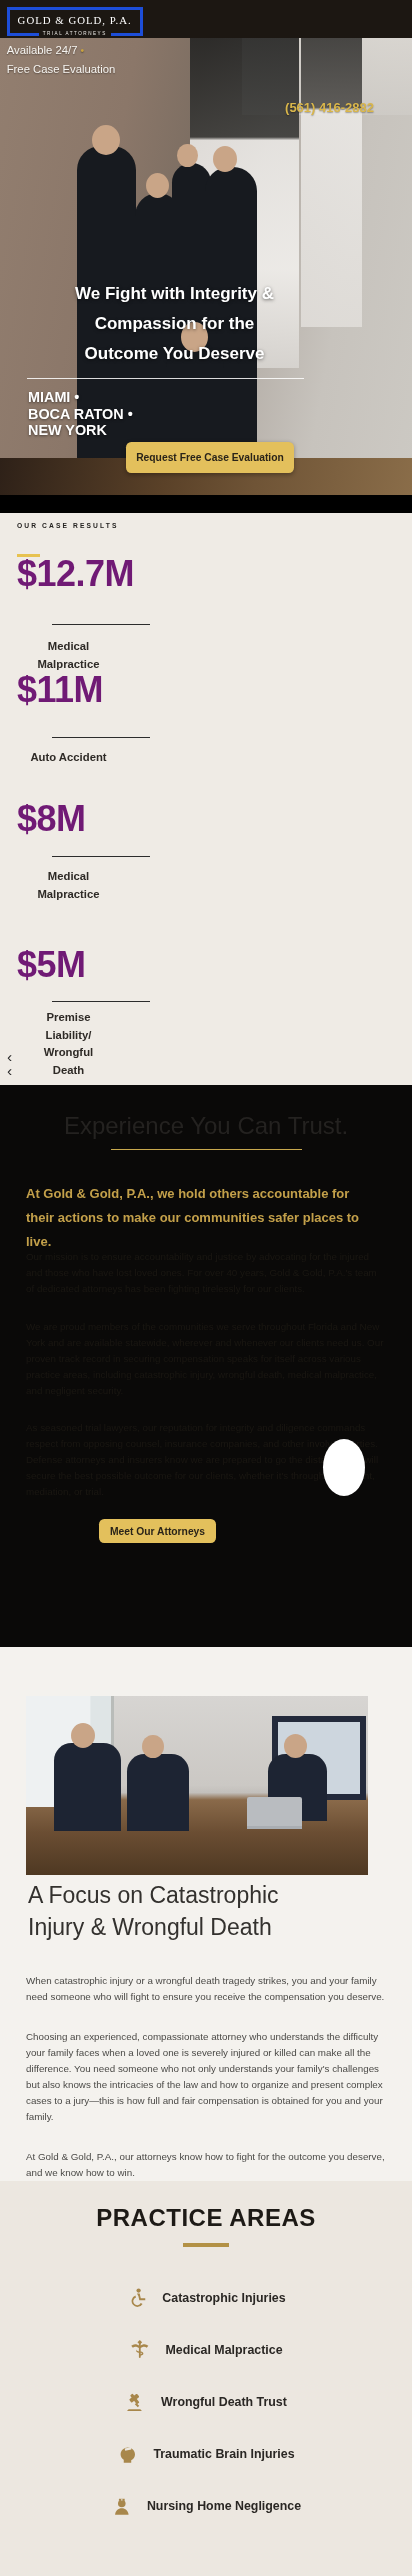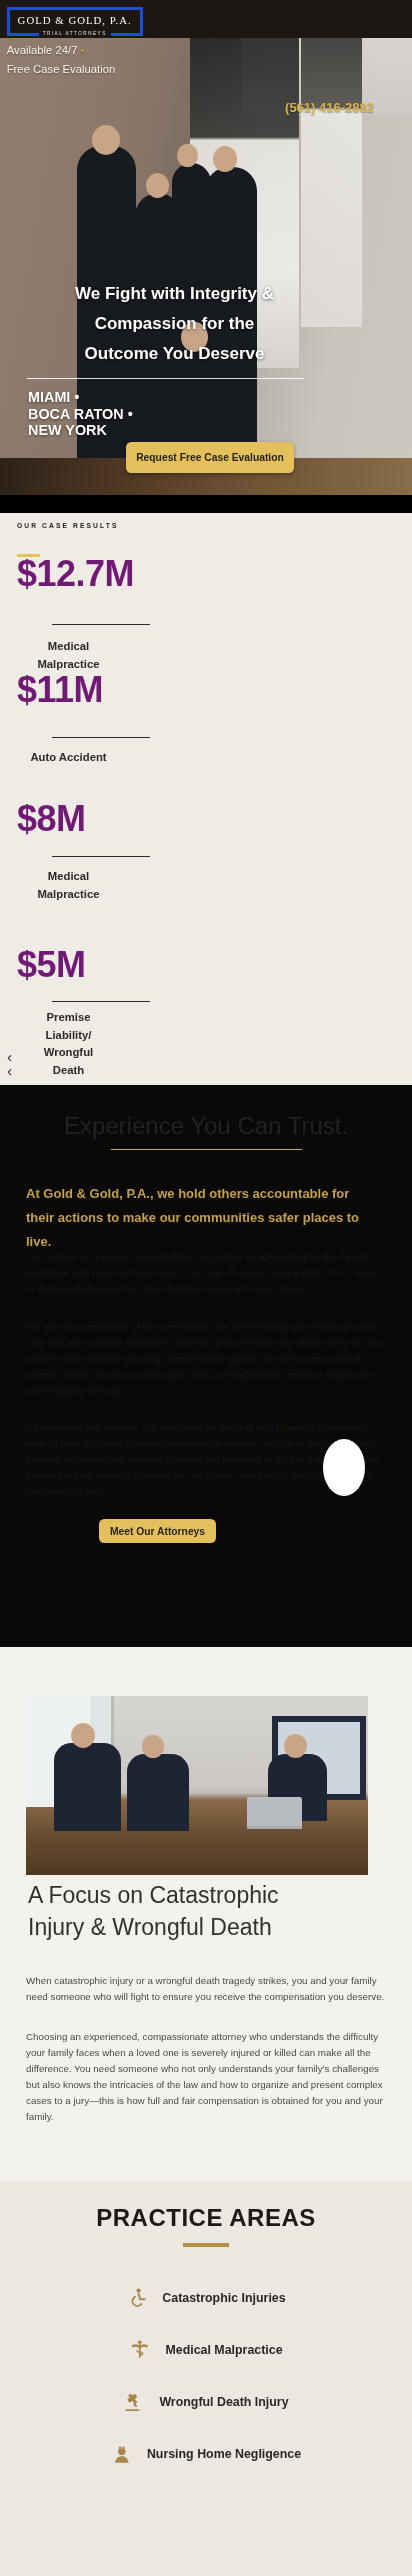"At Gold & Gold, P.A., our" p { html: none -> <p>At Gold &amp; Gold, P.A., our attorneys know how to fight for the outcome you deserve, and we know how to win.</p> }
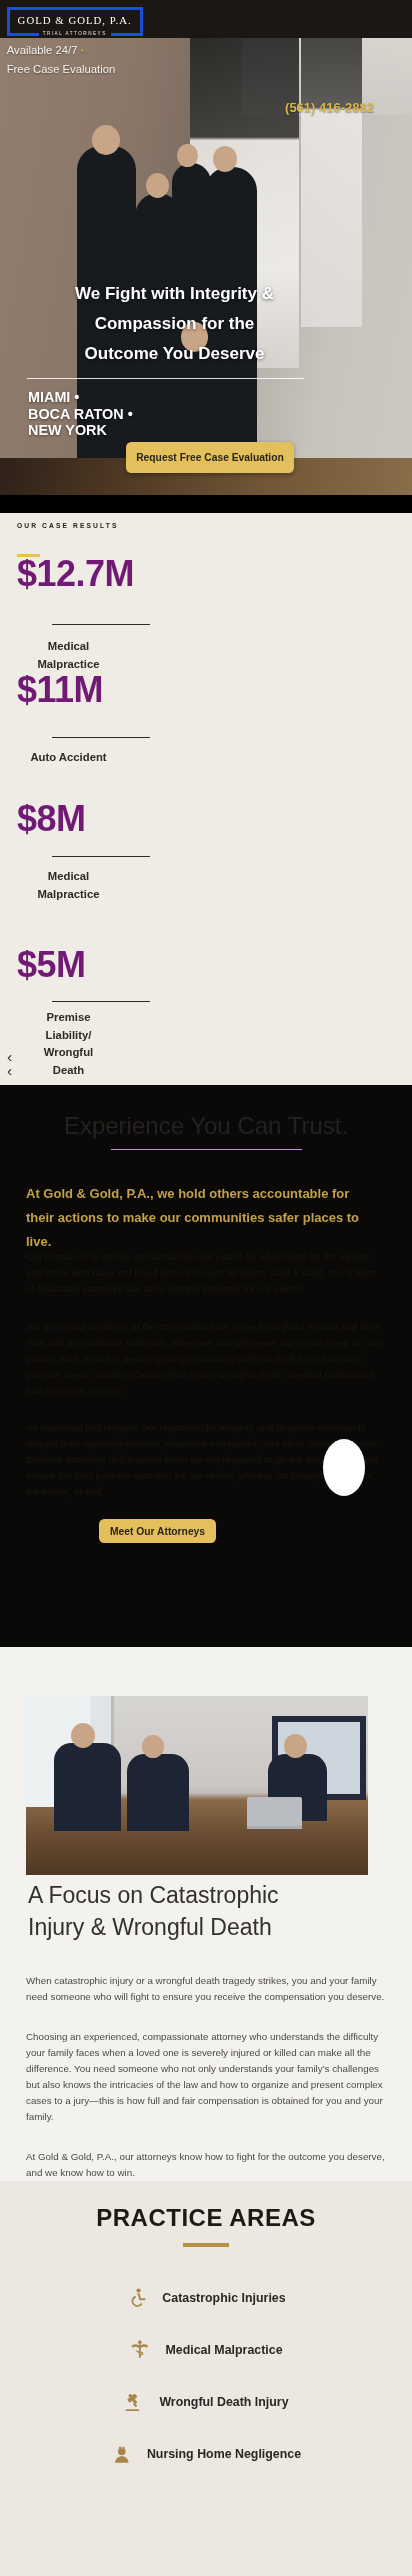"Wrongful Death Injury" span.p-label { text: Injury -> Trust }
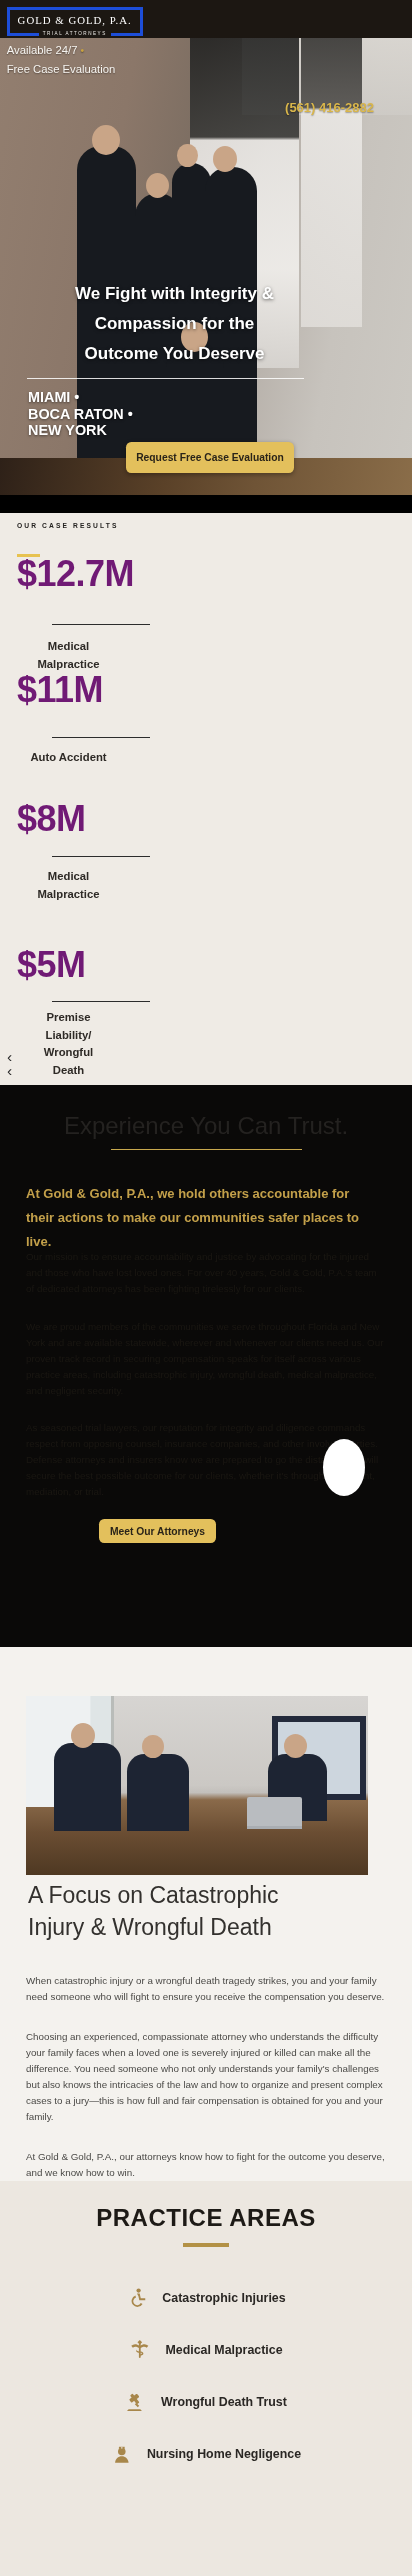"Traumatic Brain Injuries" div.p-item { html: none -> <div> <span><svg> <path></path> <path></path> </svg></span> <span>Traumatic Brain Injuries</span> </div> }
